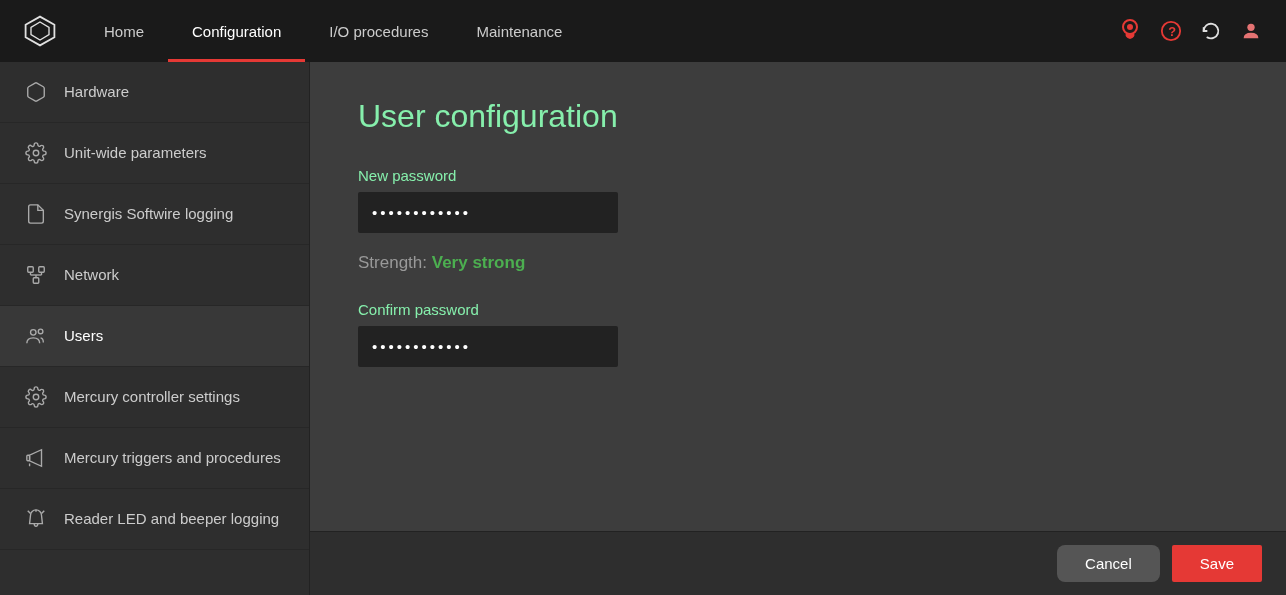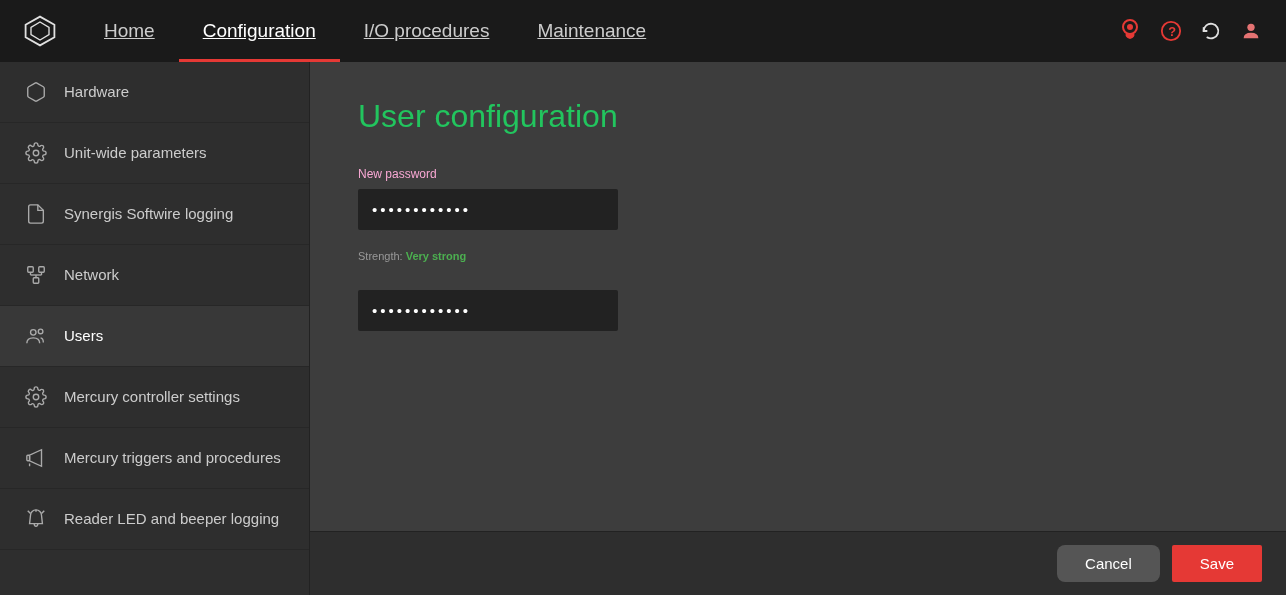"Home" .nav-item { font-size: 19px -> 15px; text-decoration: underline -> none }
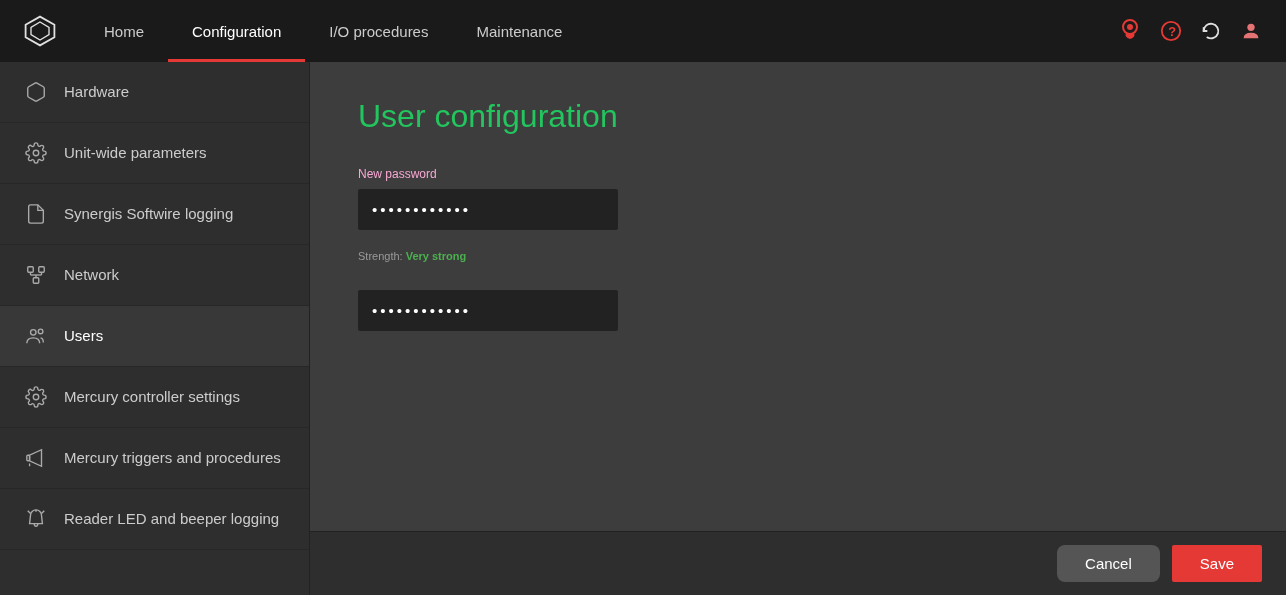"User configuration" .page-title { color: #22c55e -> #86efac }
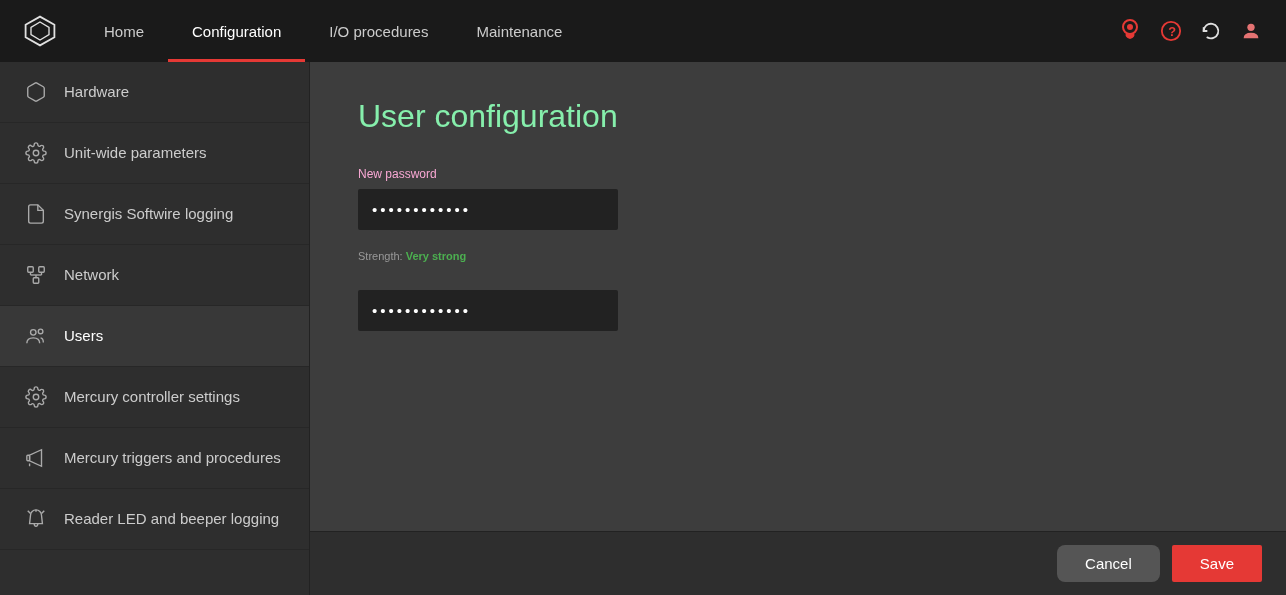"New password" .form-label { color: #f9a8d4 -> #86efac; font-size: 12px -> 15px }
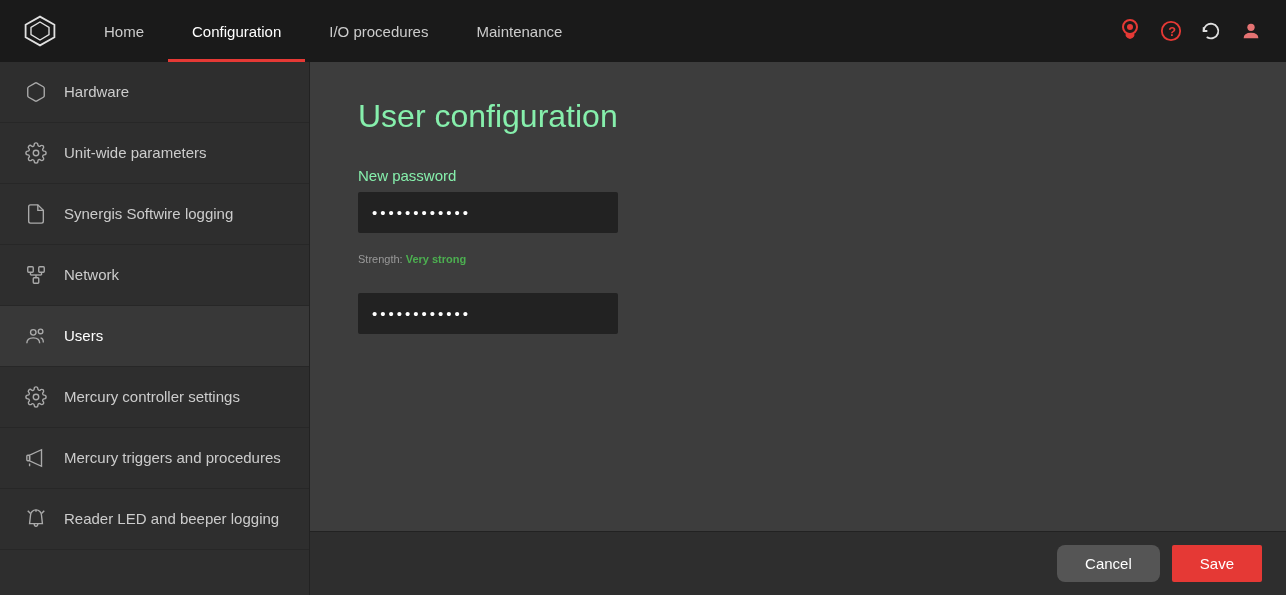"Strength: Very strong" .strength-text { font-size: 11px -> 17px }
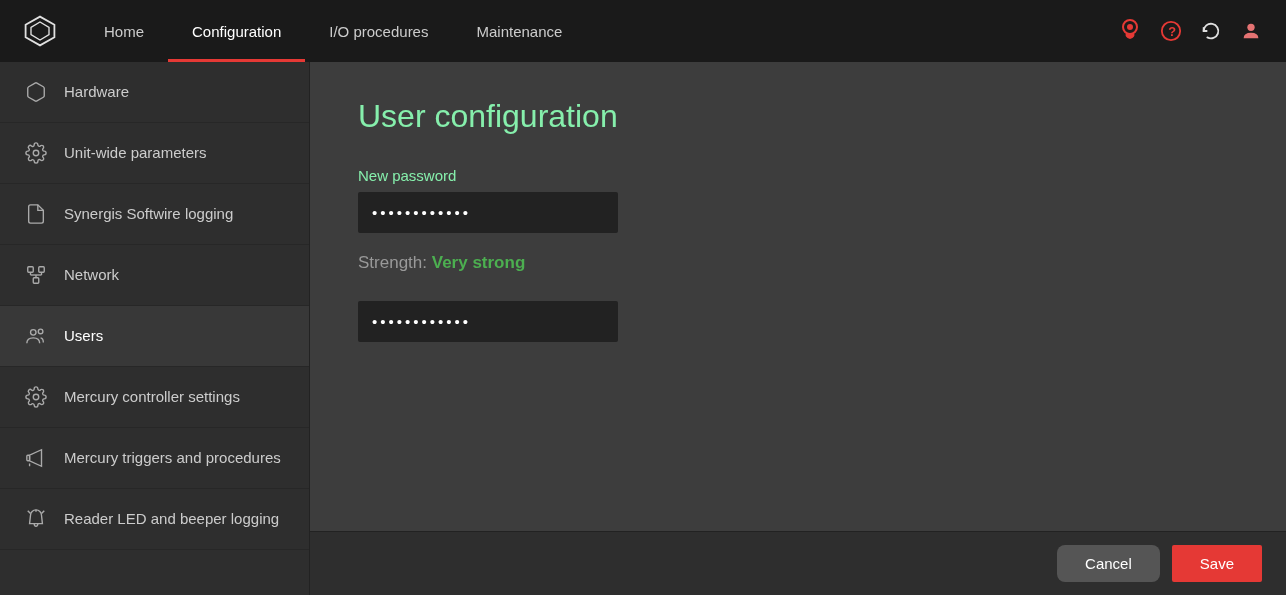"Confirm password" label.form-label { html: none -> <label>Confirm password</label> }
